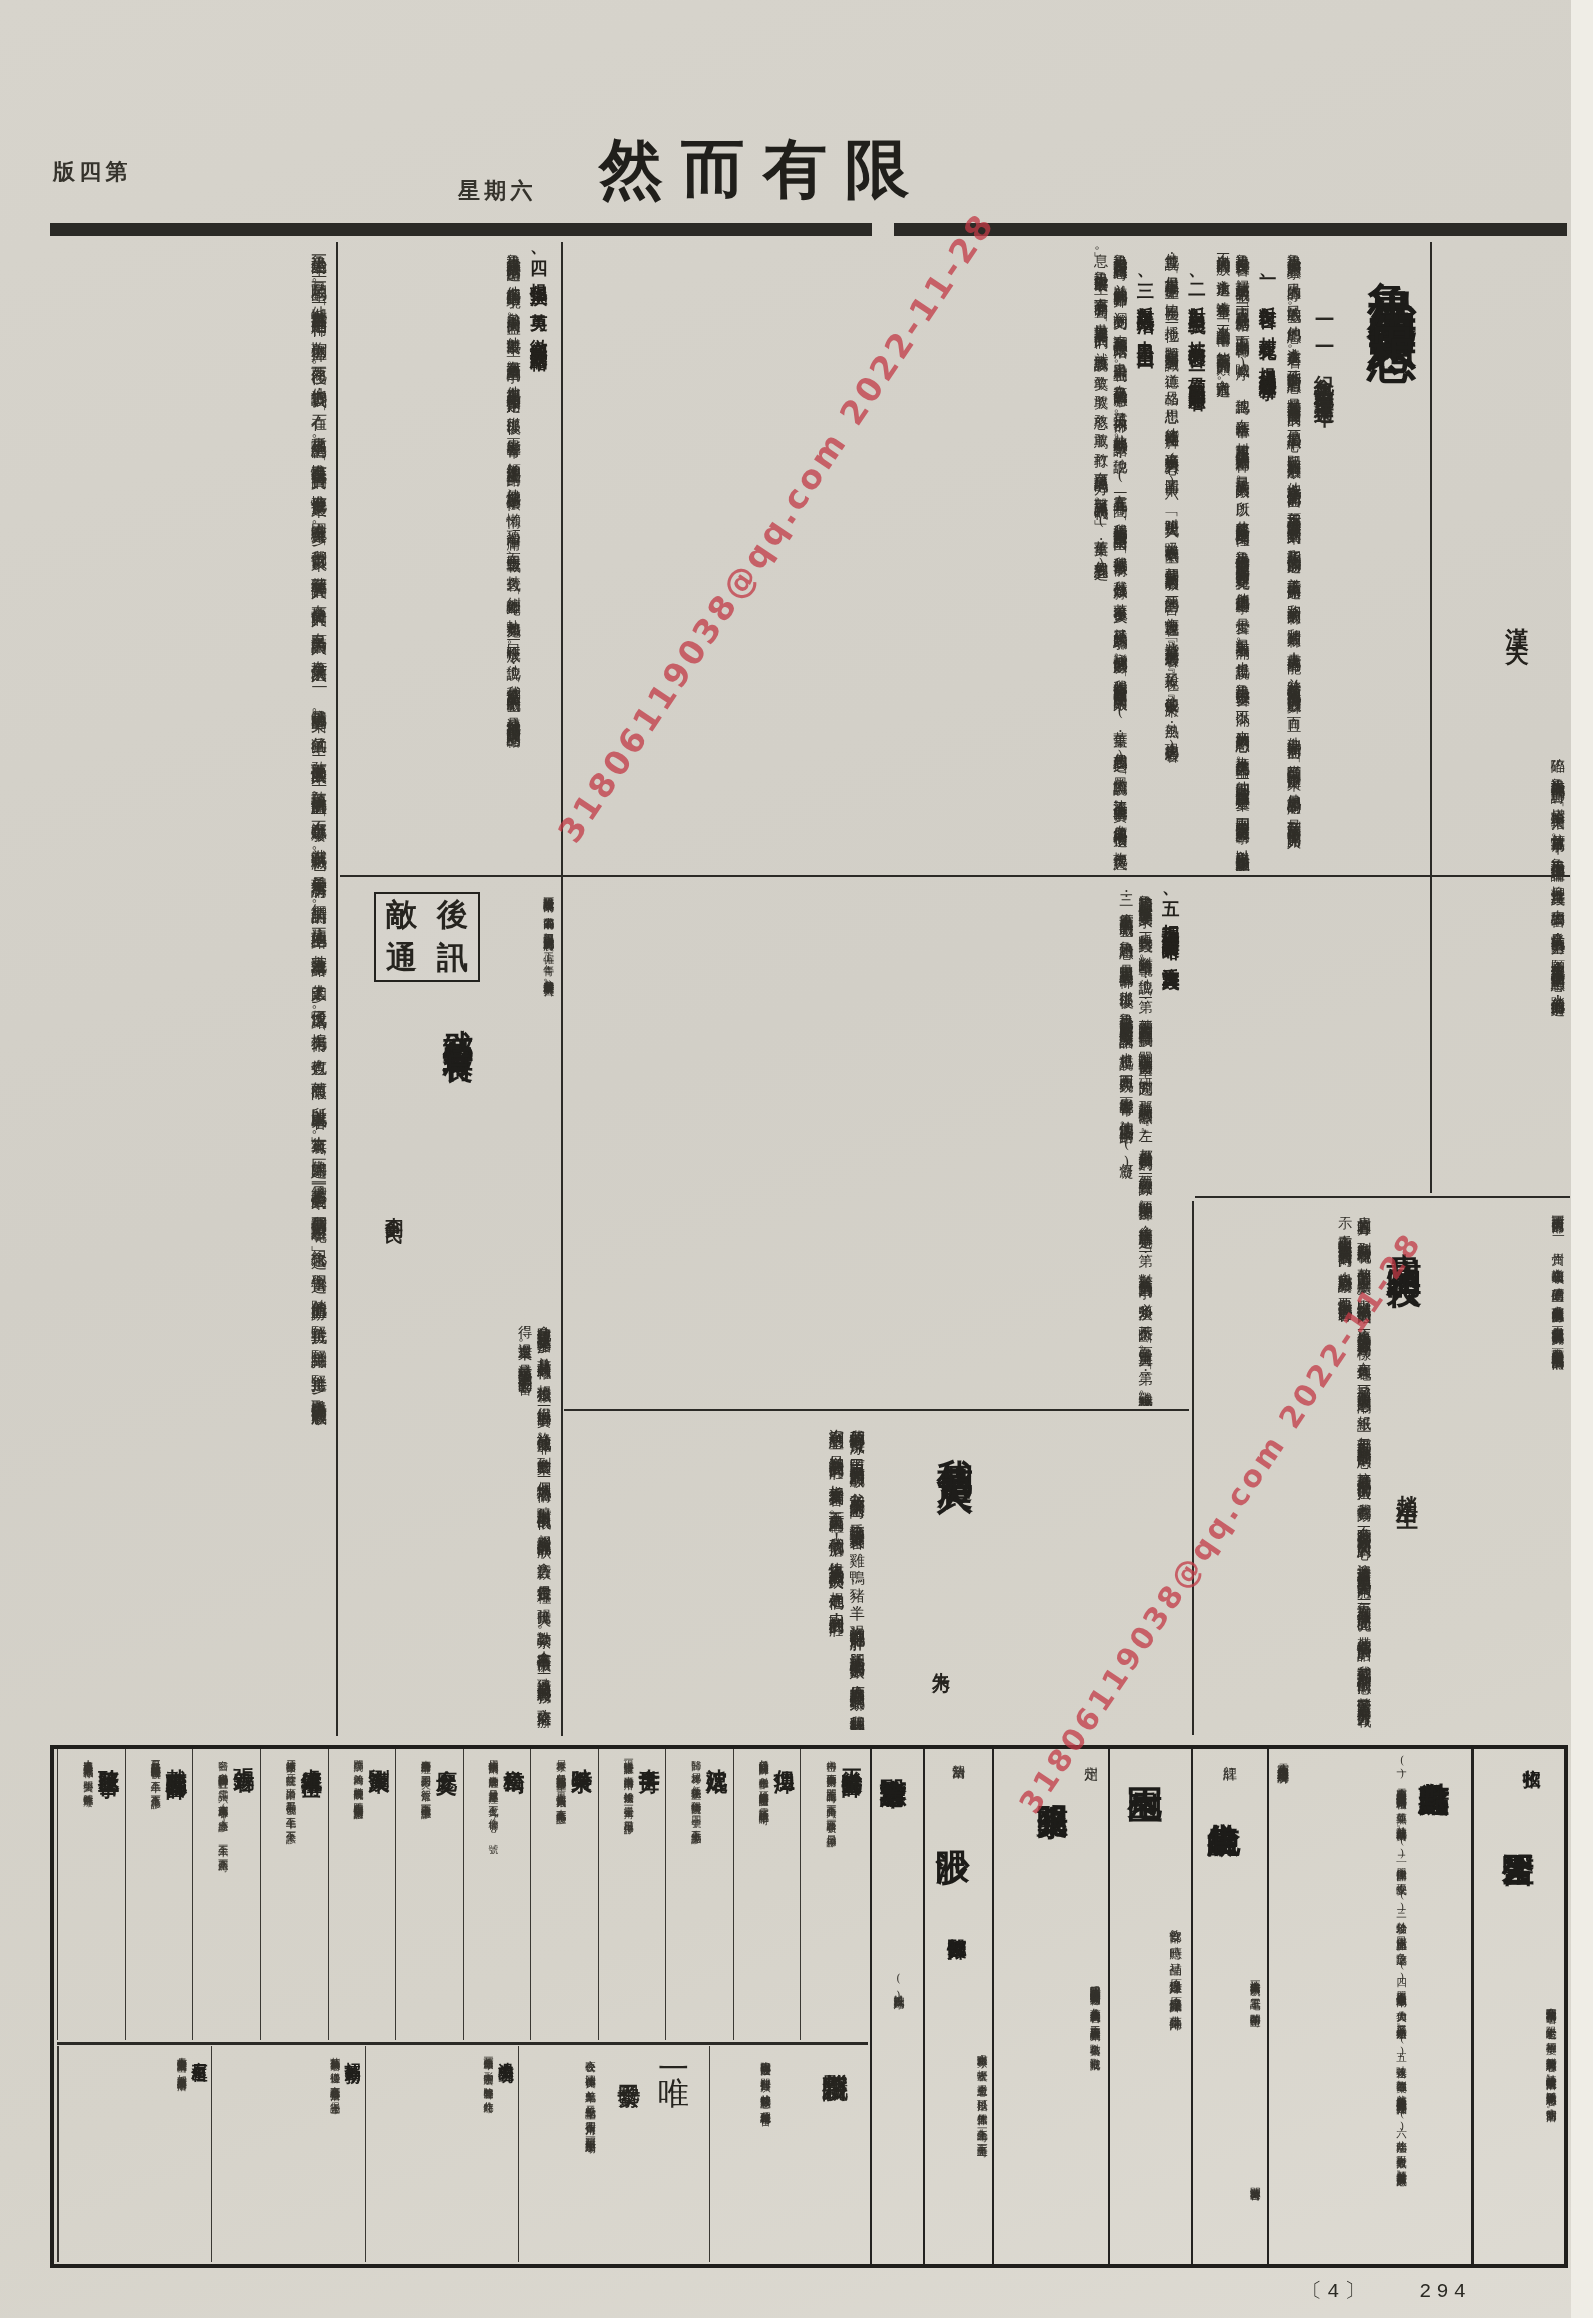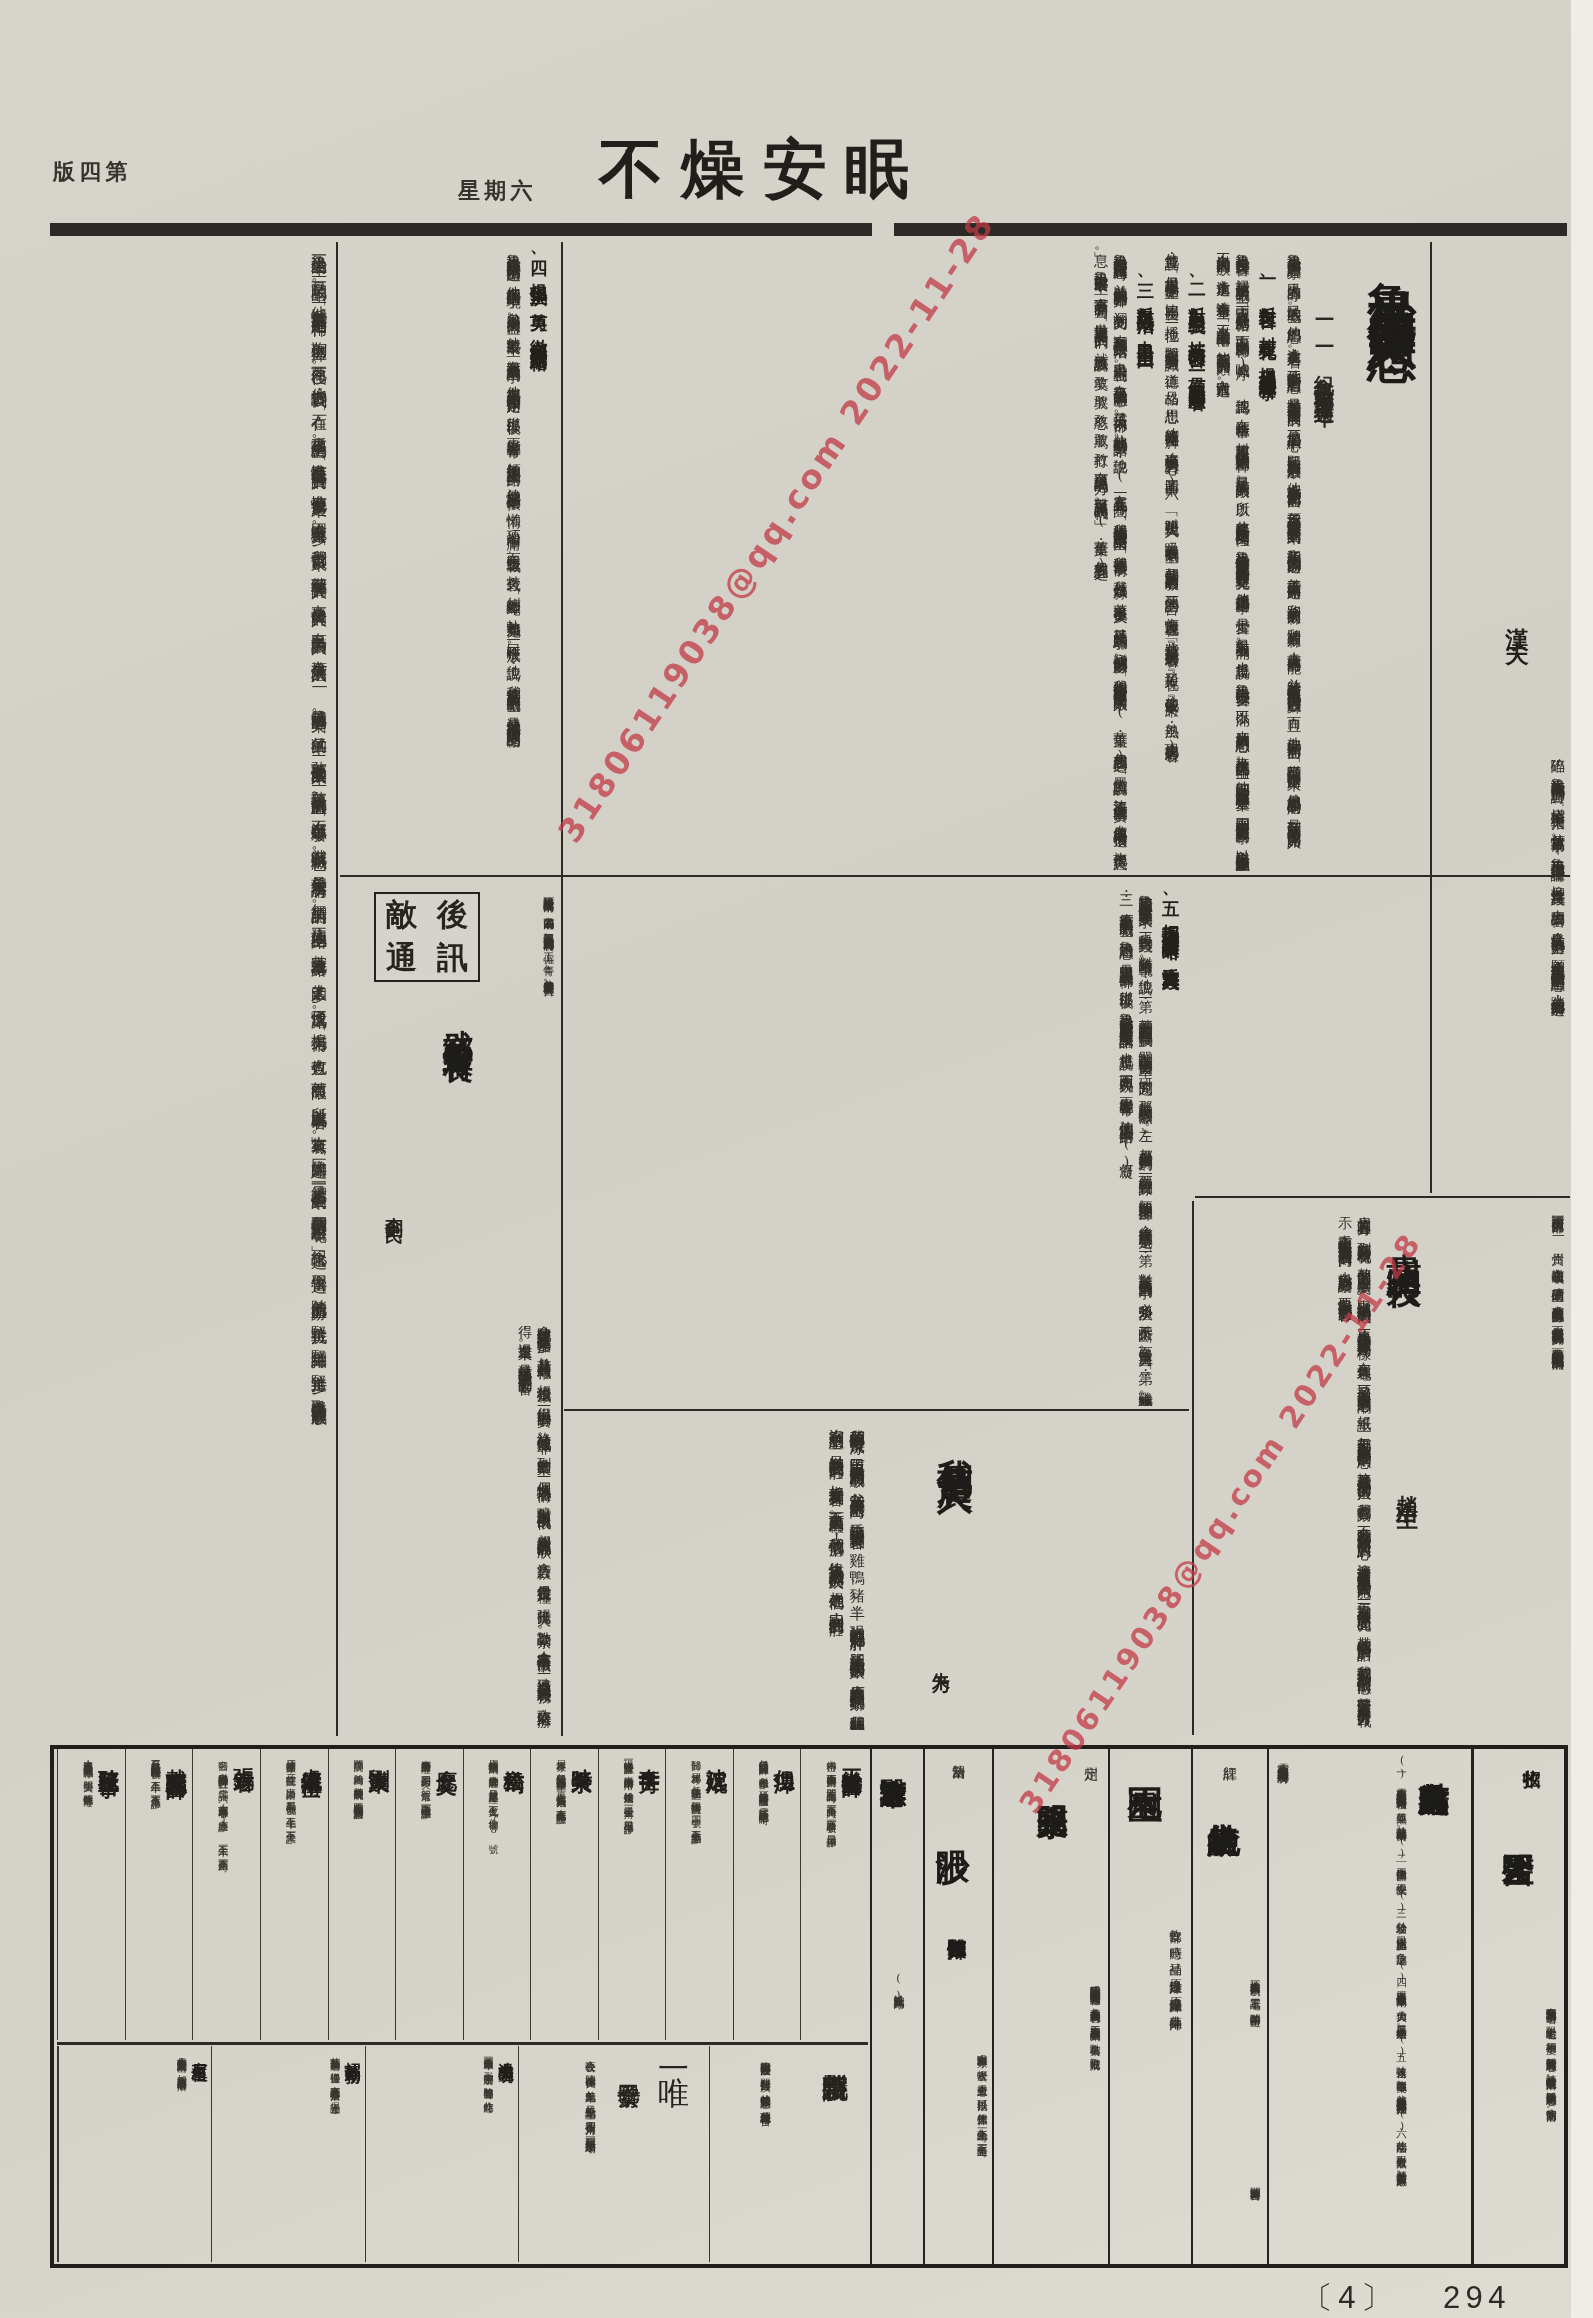"不燥安眠" div.abs { text: 不燥安眠 -> 然而有限 }
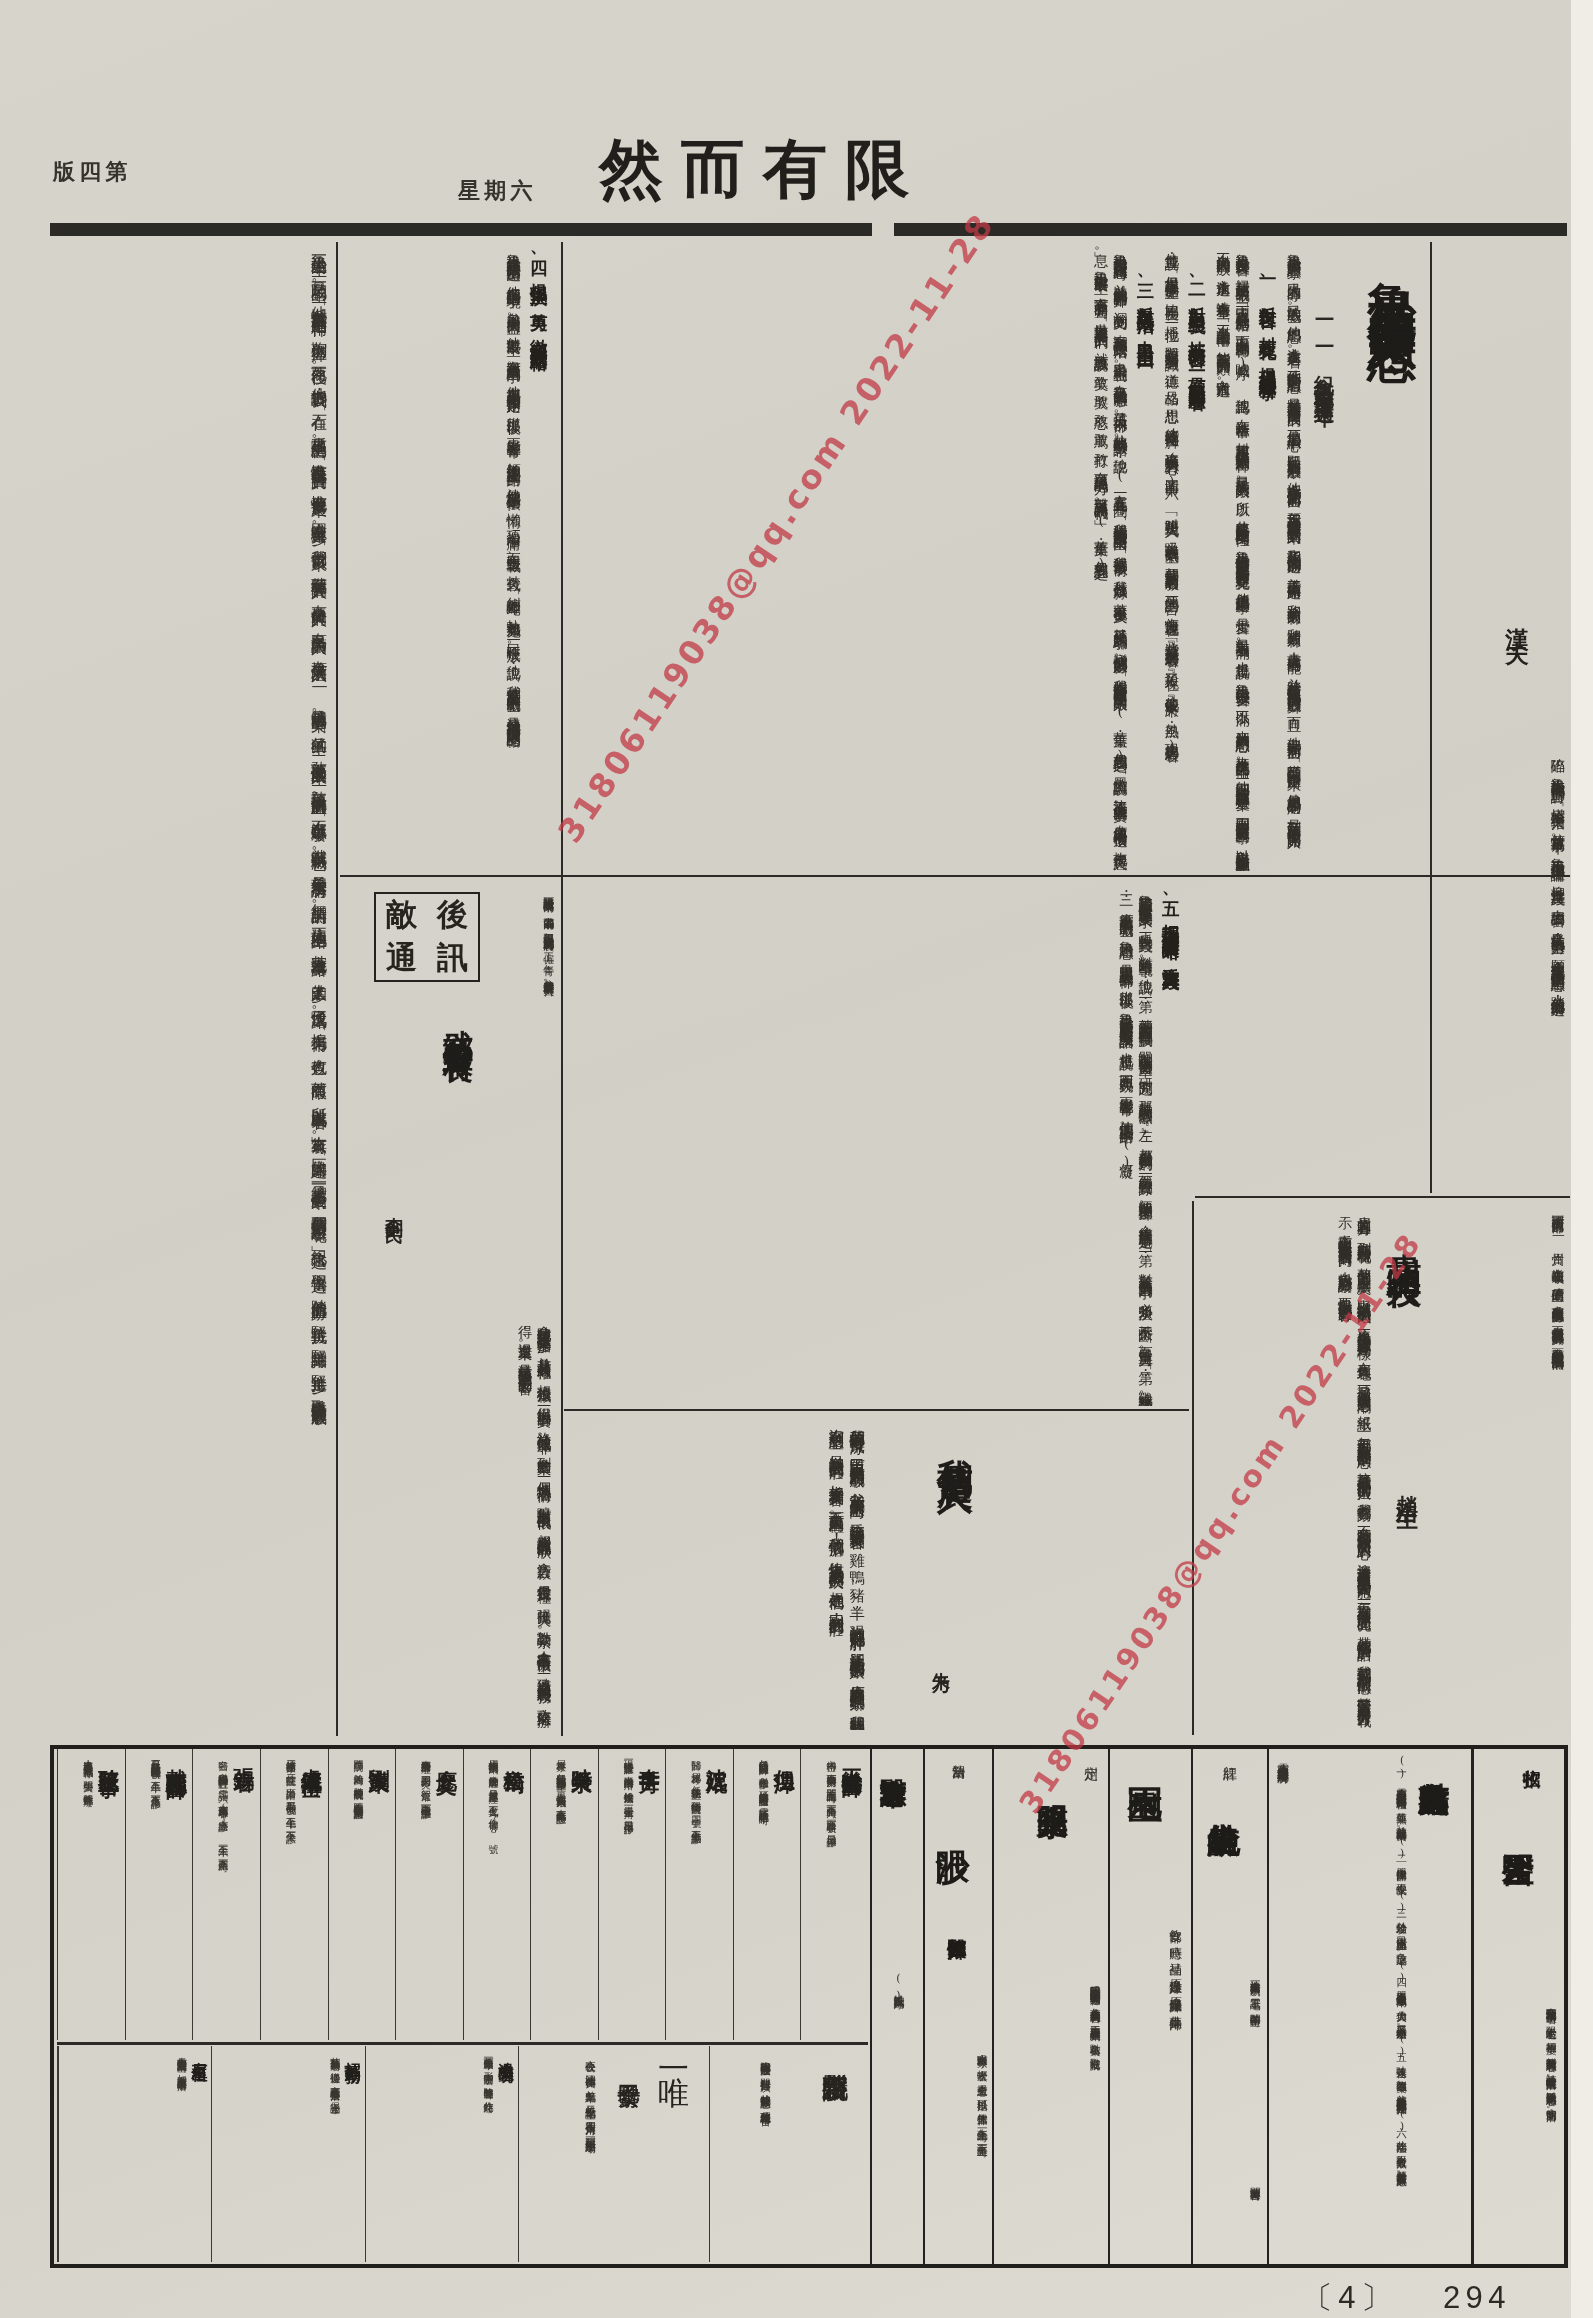"〔4〕 294" .footer { font-family: Liberation Sans, sans-serif -> Liberation Mono, monospace; font-size: 31px -> 20px }
